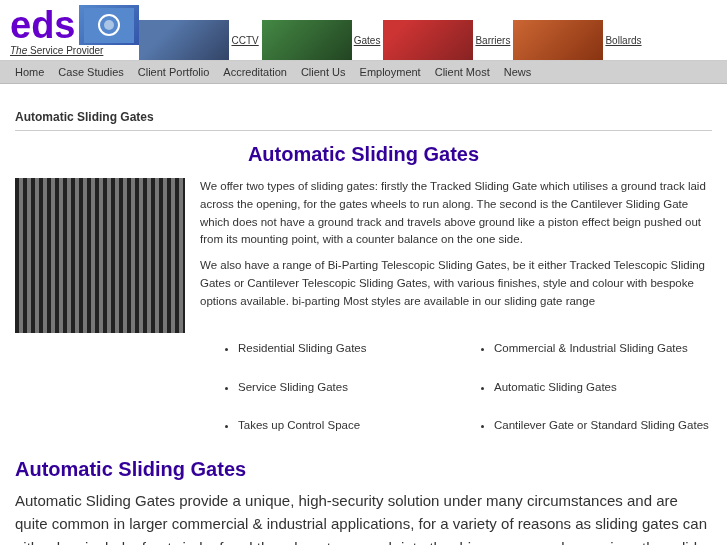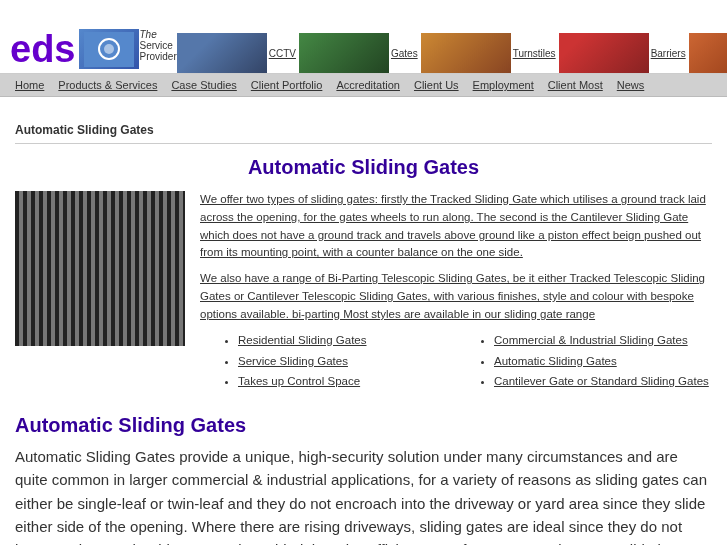"eds" .logo-box { flex-direction: none -> column; margin-top: 24px -> none }
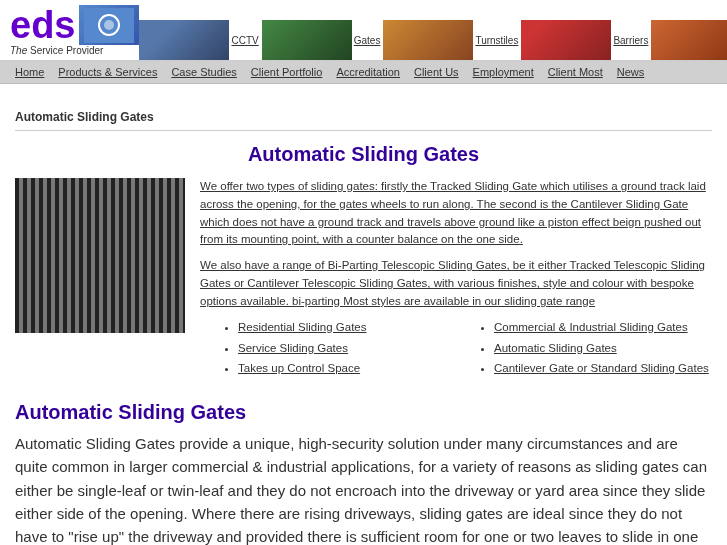"Turnstiles" div.header-img-block { html: <div> <div></div> <span>Turnstiles</span> </div> -> none }
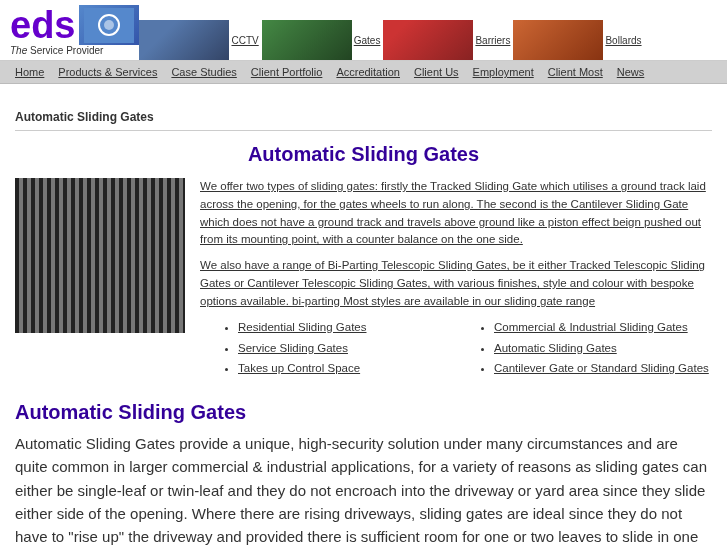"The Service Provider" div { text-decoration: none -> underline }
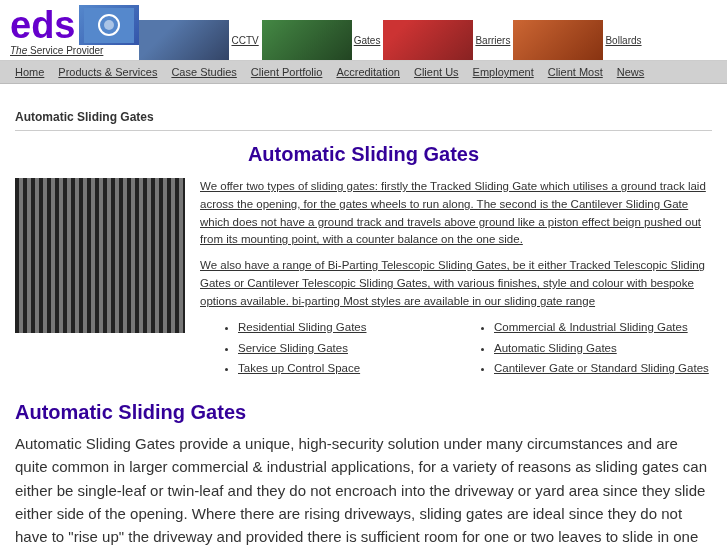"Home" .nav-item { text-decoration: underline -> none }
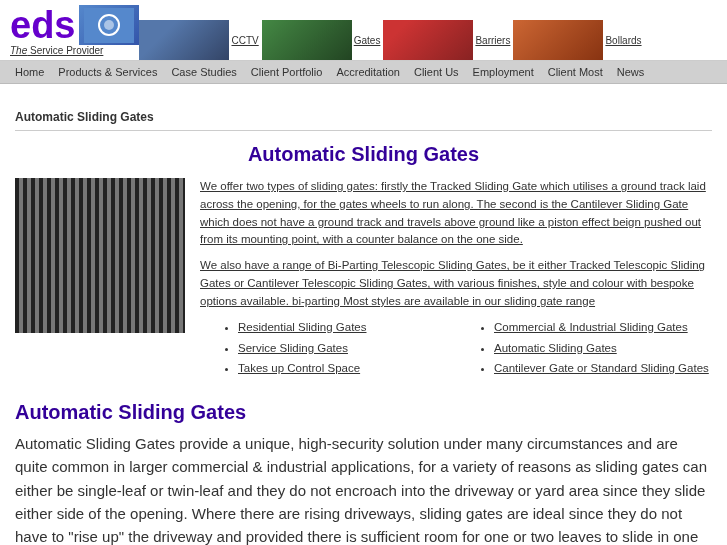"Products & Services" span.nav-item { html: <span>Products &amp; Services</span> -> none }
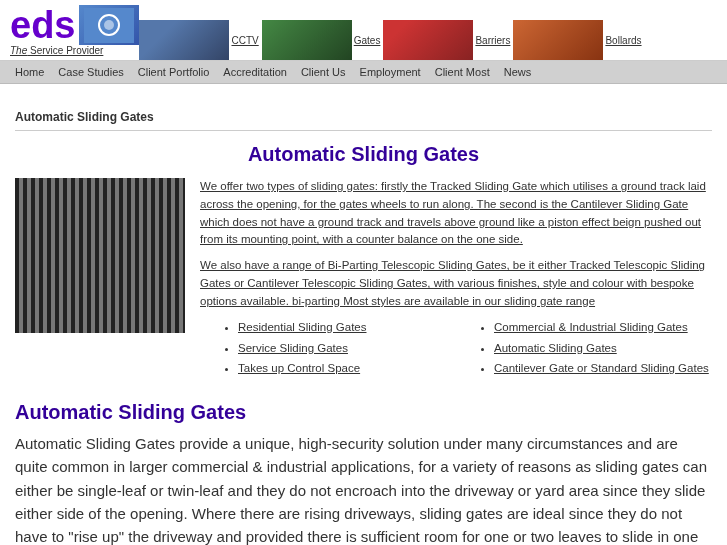"We offer two types of" .content-body { text-decoration: underline -> none }
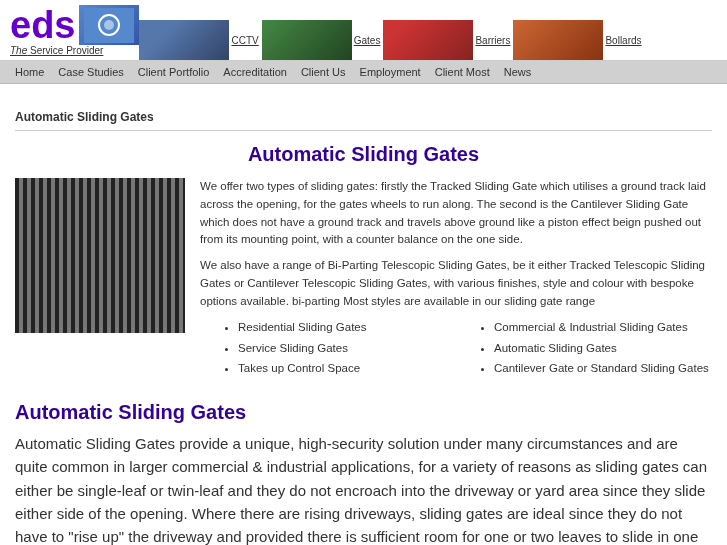"Residential Sliding Gates" .bullet-col ul li { margin-top: none -> 21px }
